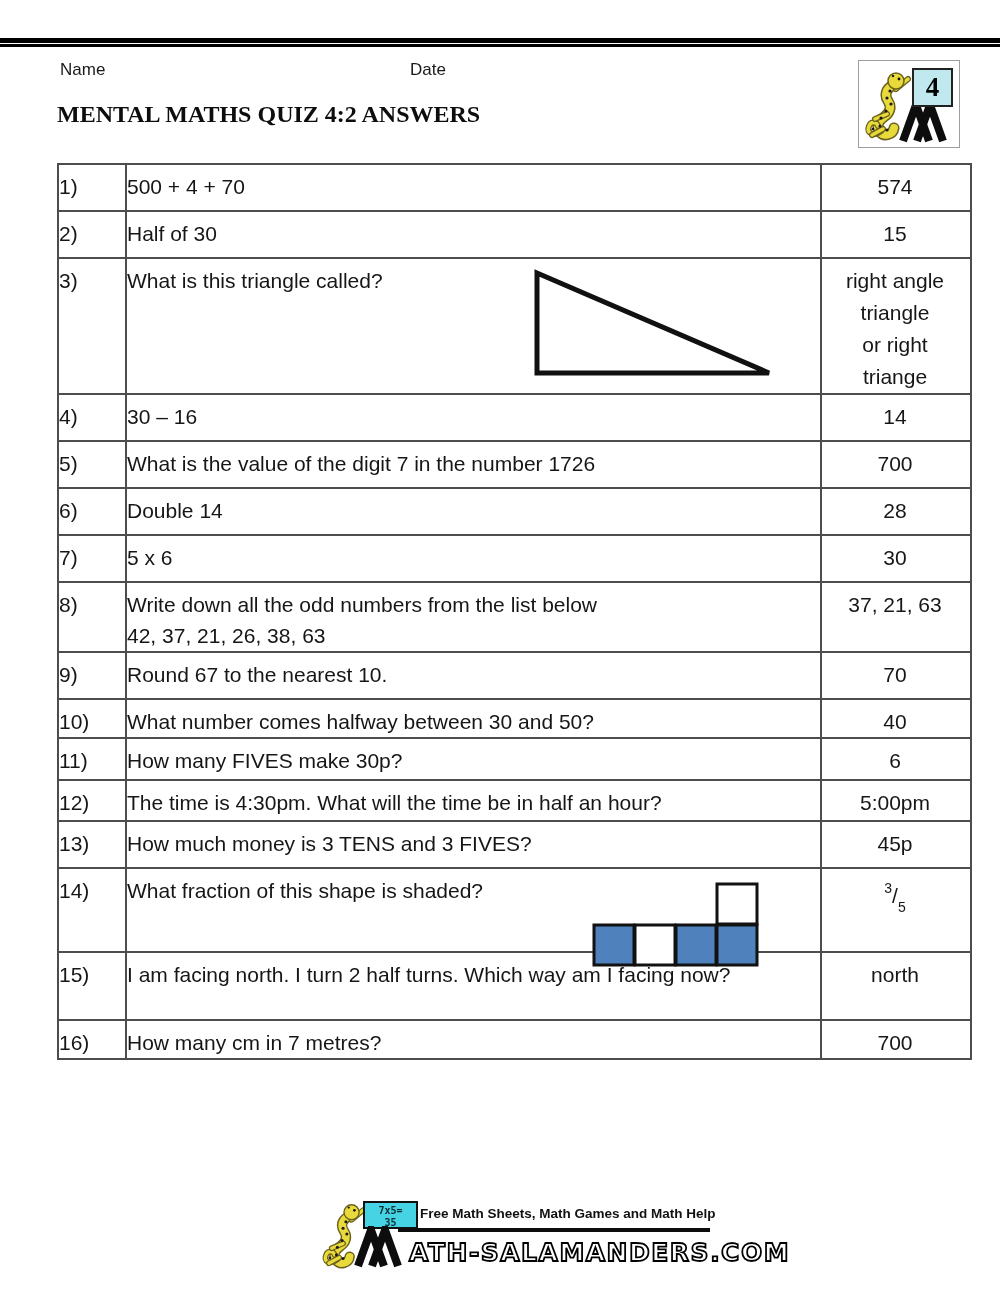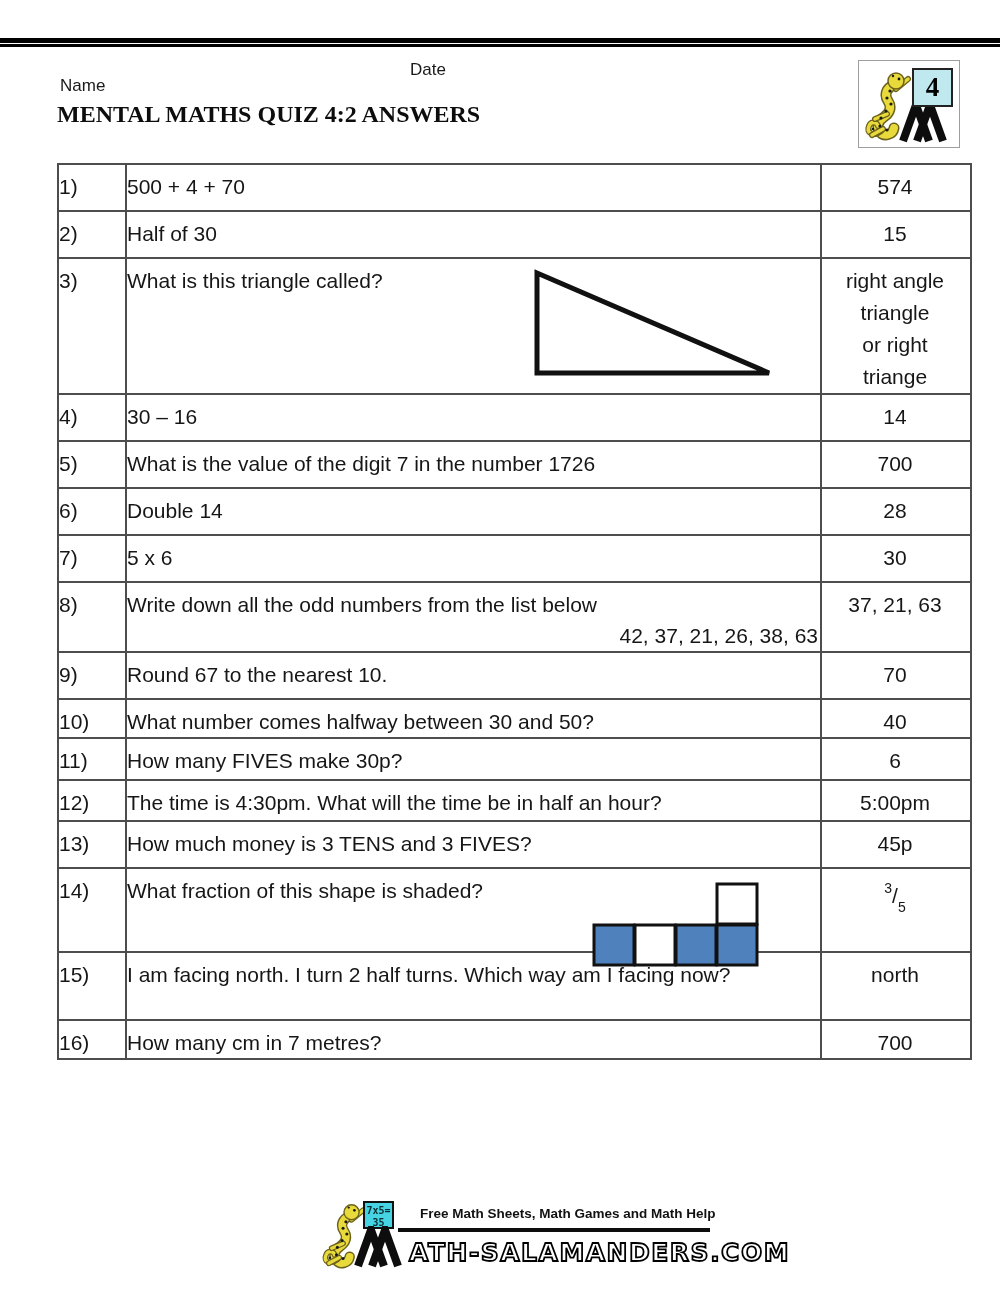"Name" .name-label { top: 76px -> 60px }
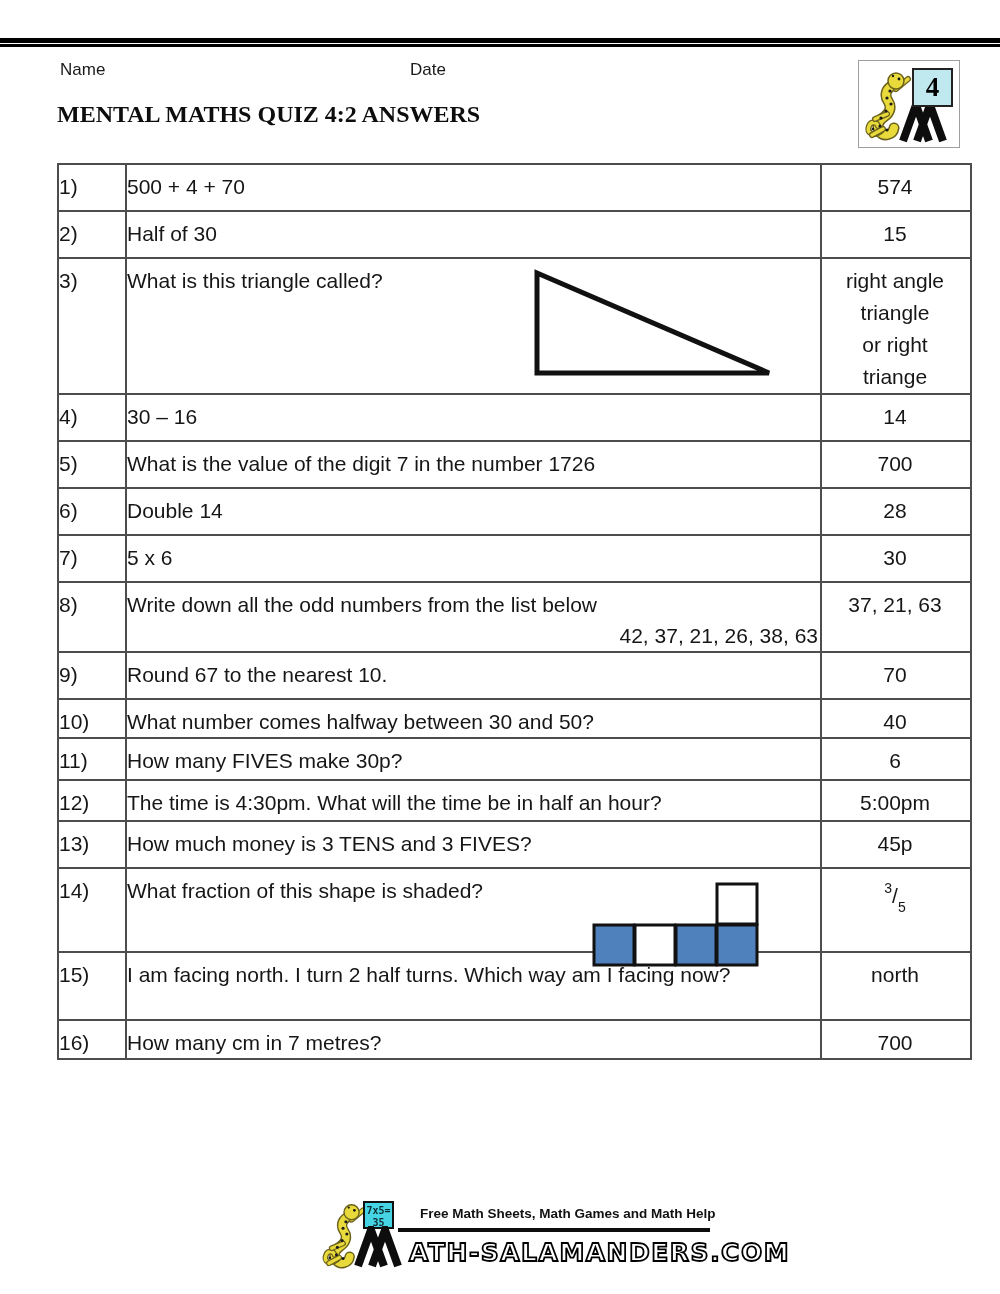"42, 37, 21, 26, 38," .q-line2 { text-align: right -> left }
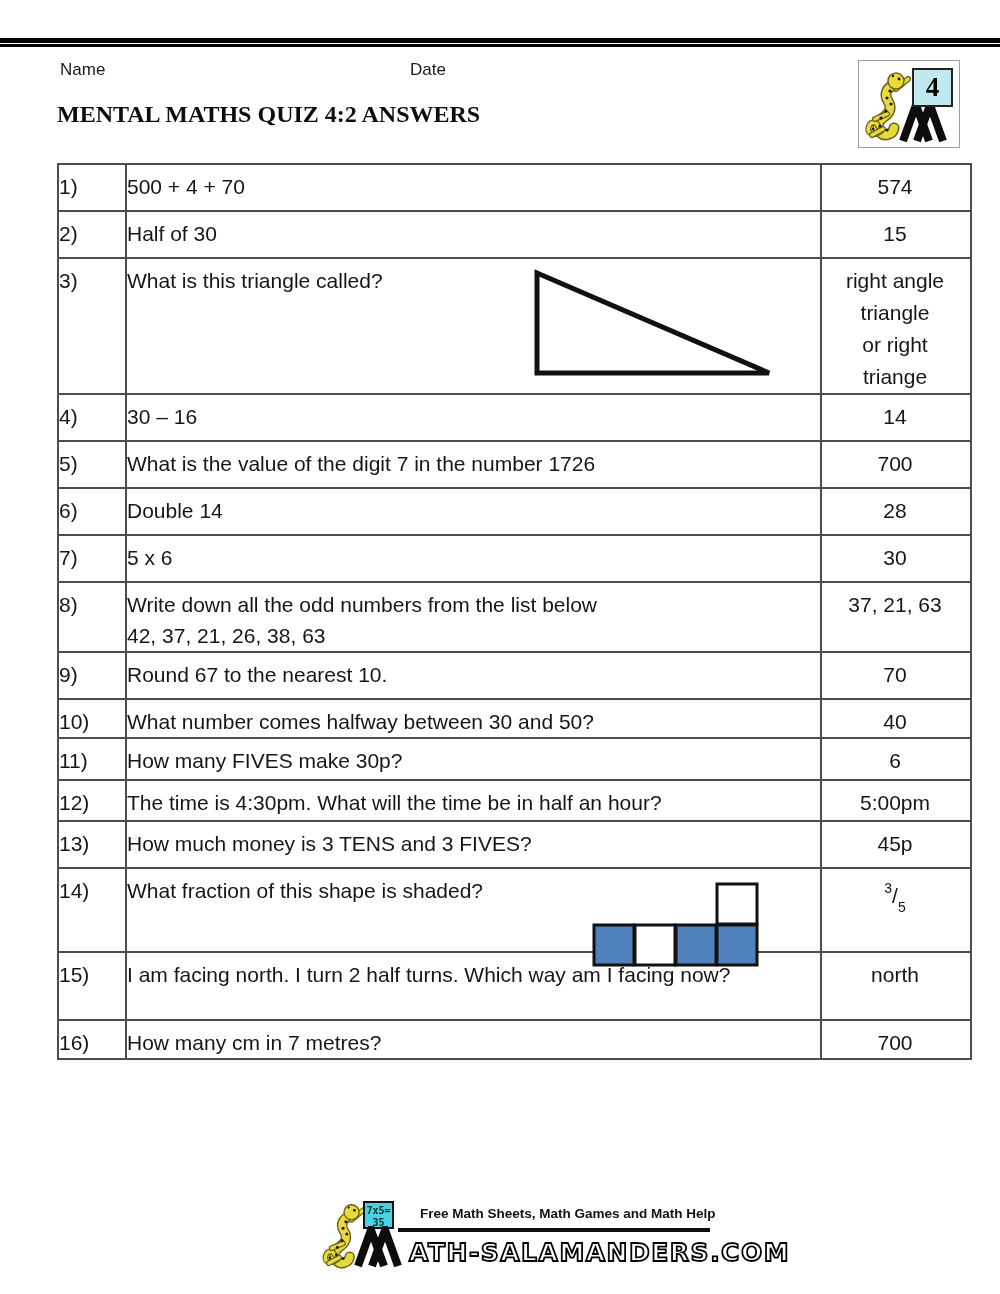"7x5=" .f-board { width: 31px -> 55px }
